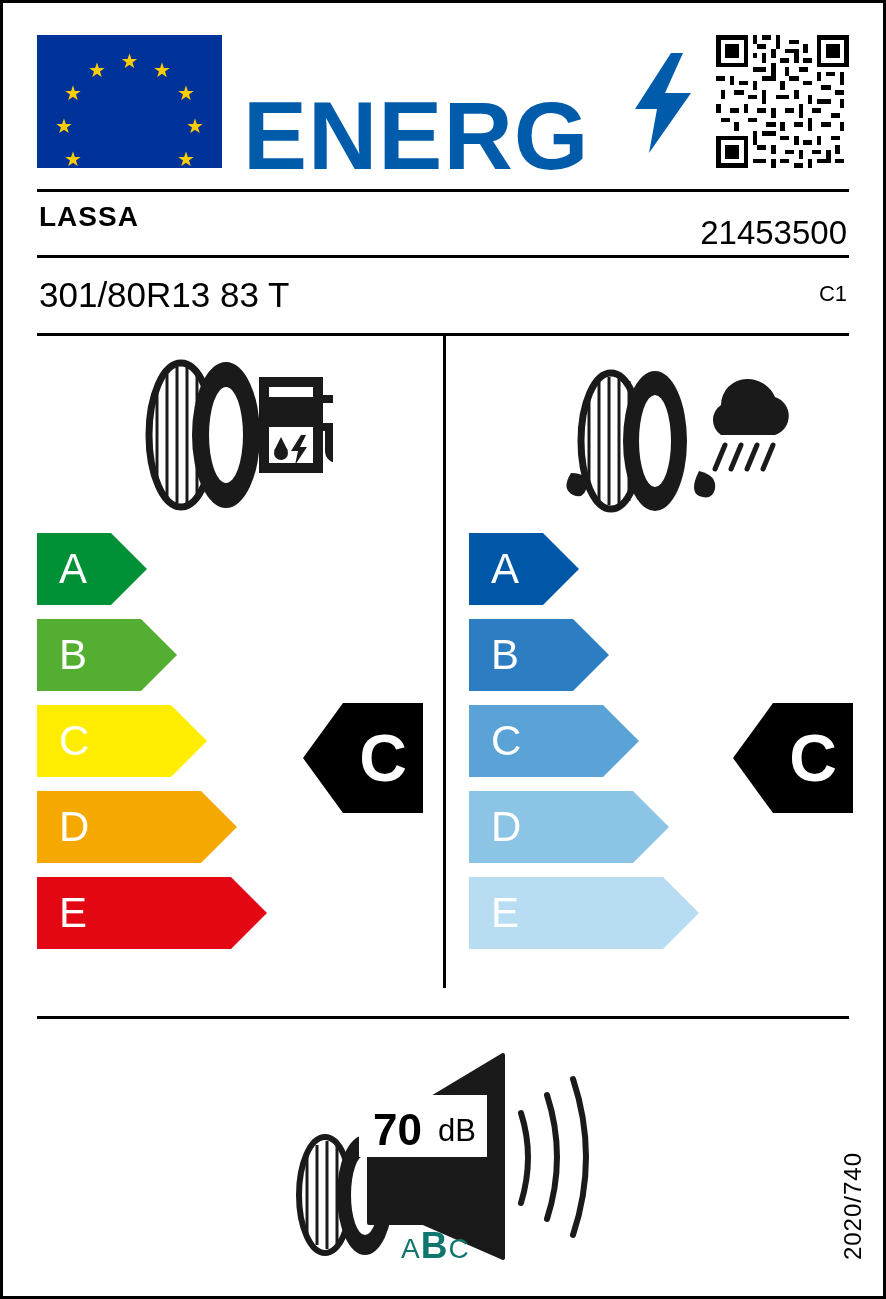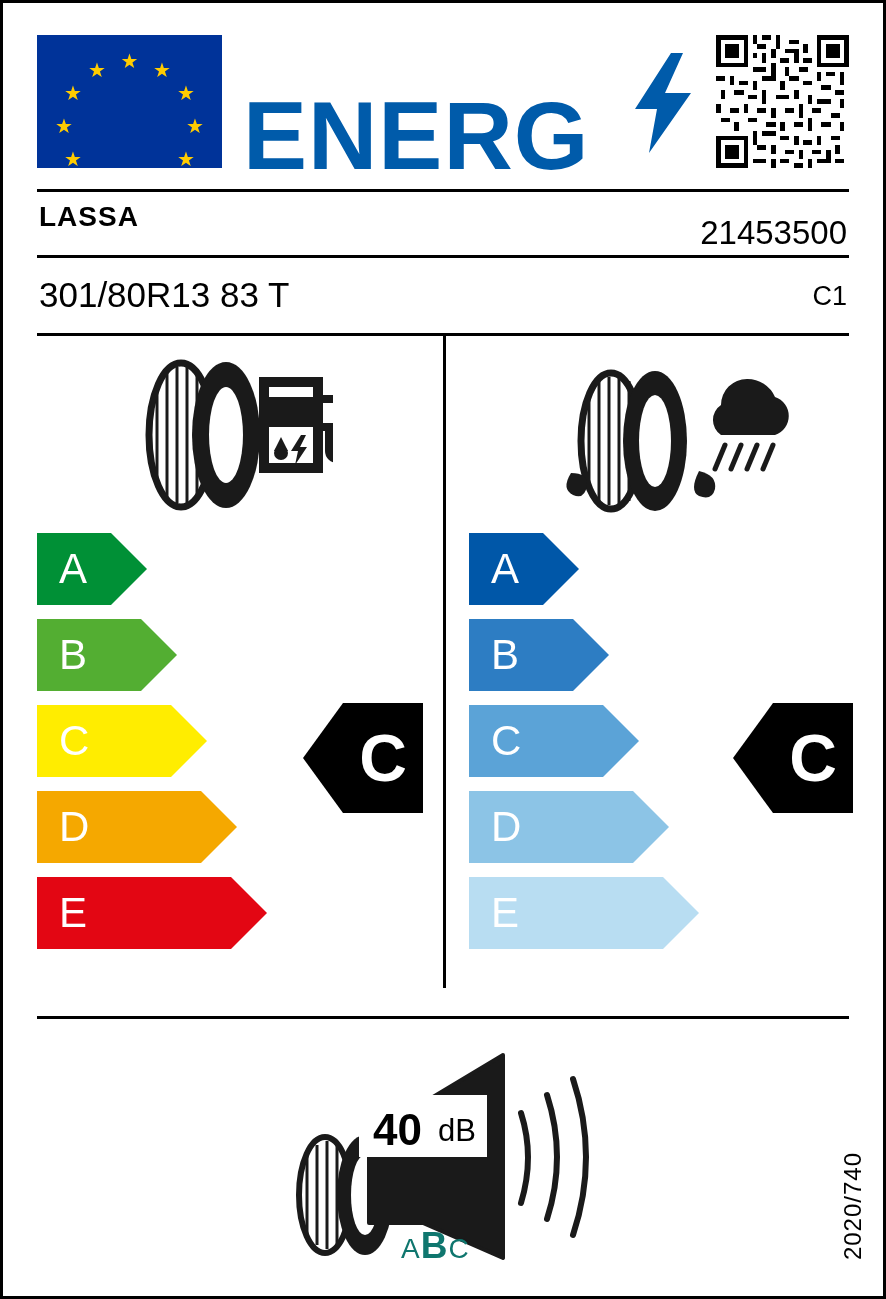"C1" .tyreclass { font-size: 27px -> 22px }
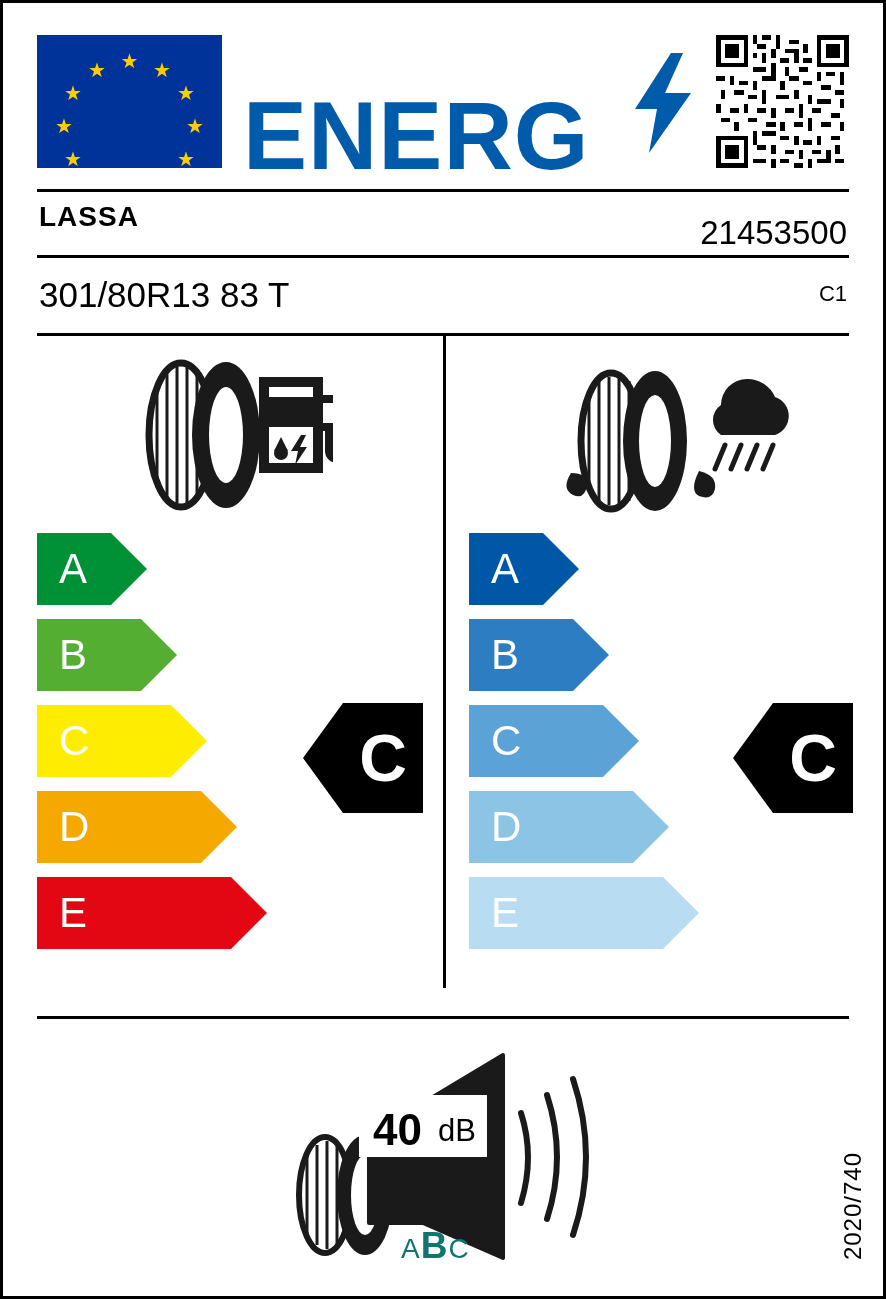"40" div.noise-db { text: 40 -> 70 }
